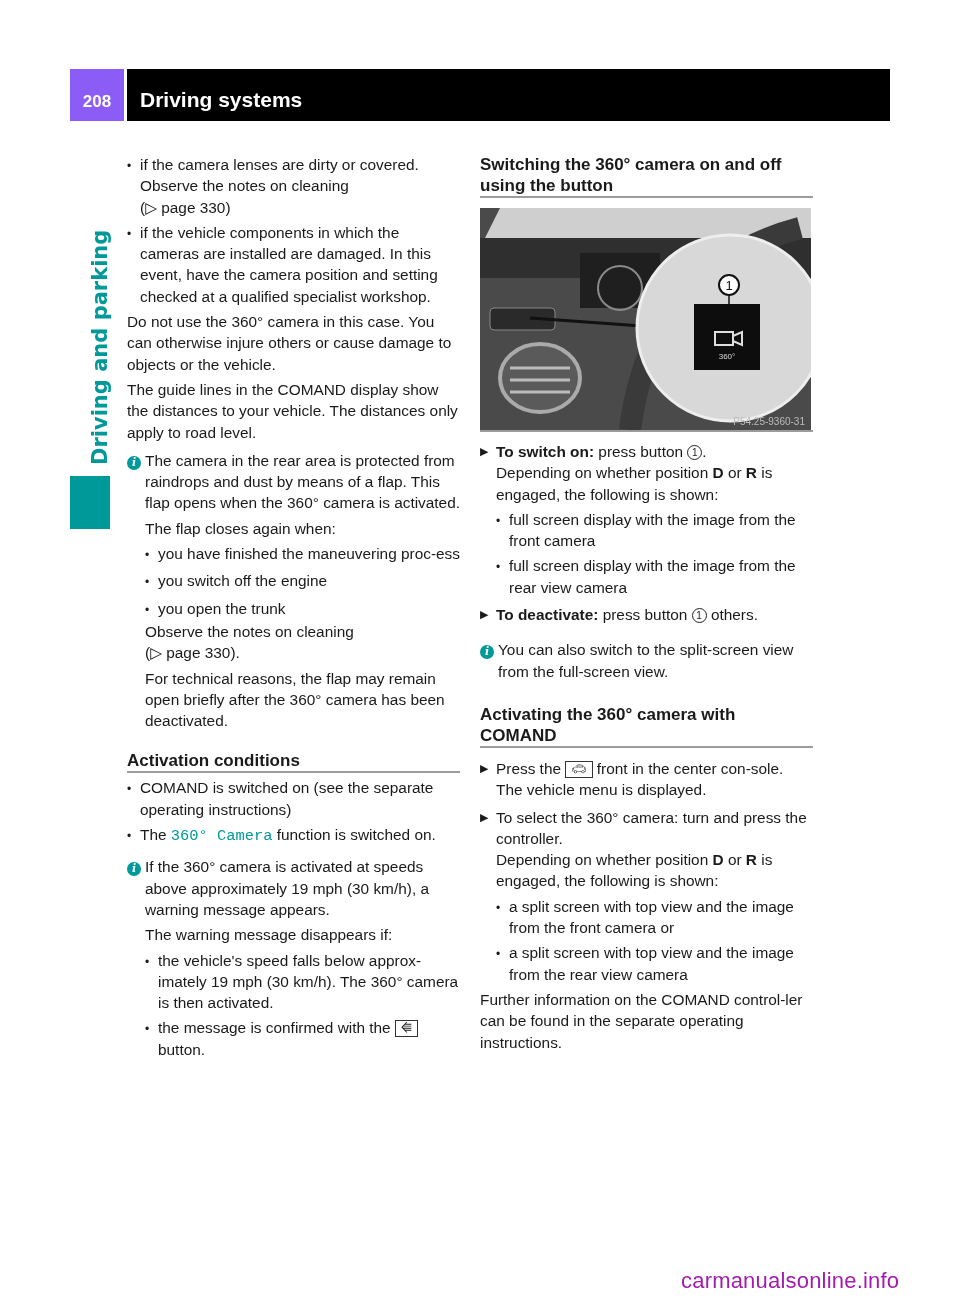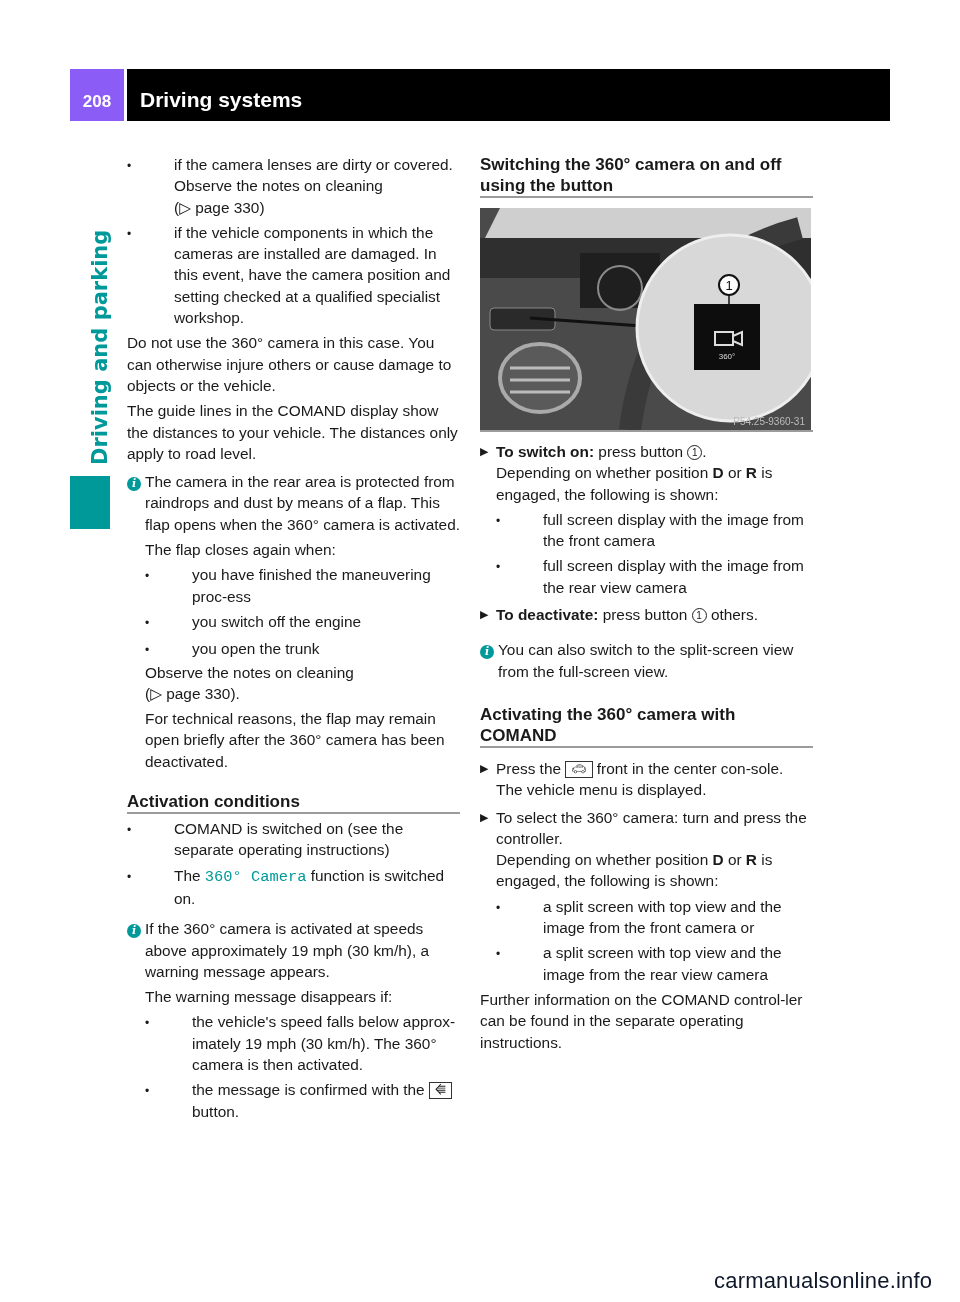"if the camera lenses are" .b { gap: 34px -> none }
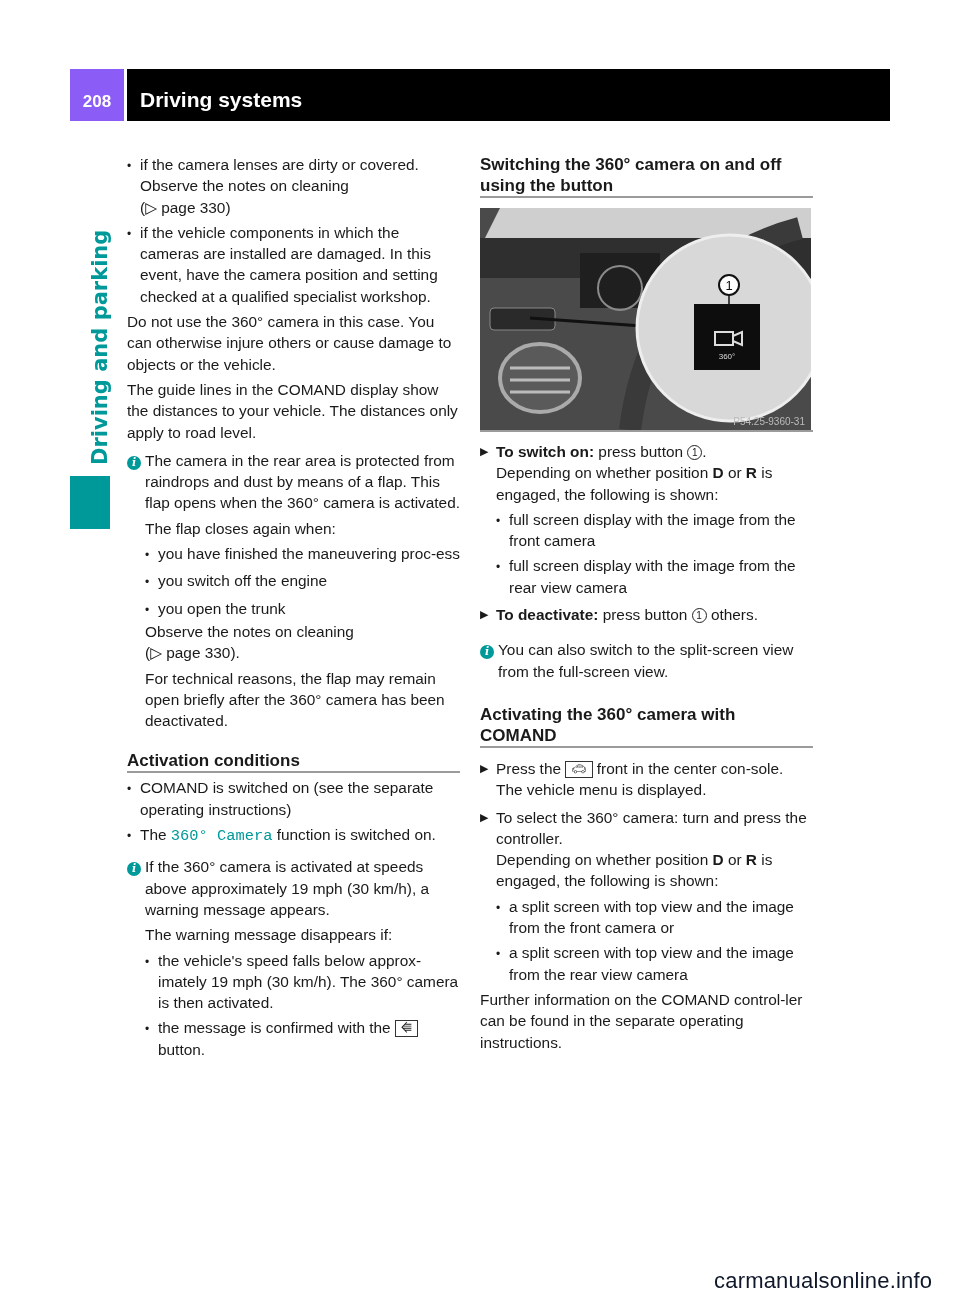"carmanualsonline.info" .wm { color: #0f172a -> #a21caf; margin-left: 33px -> none }
